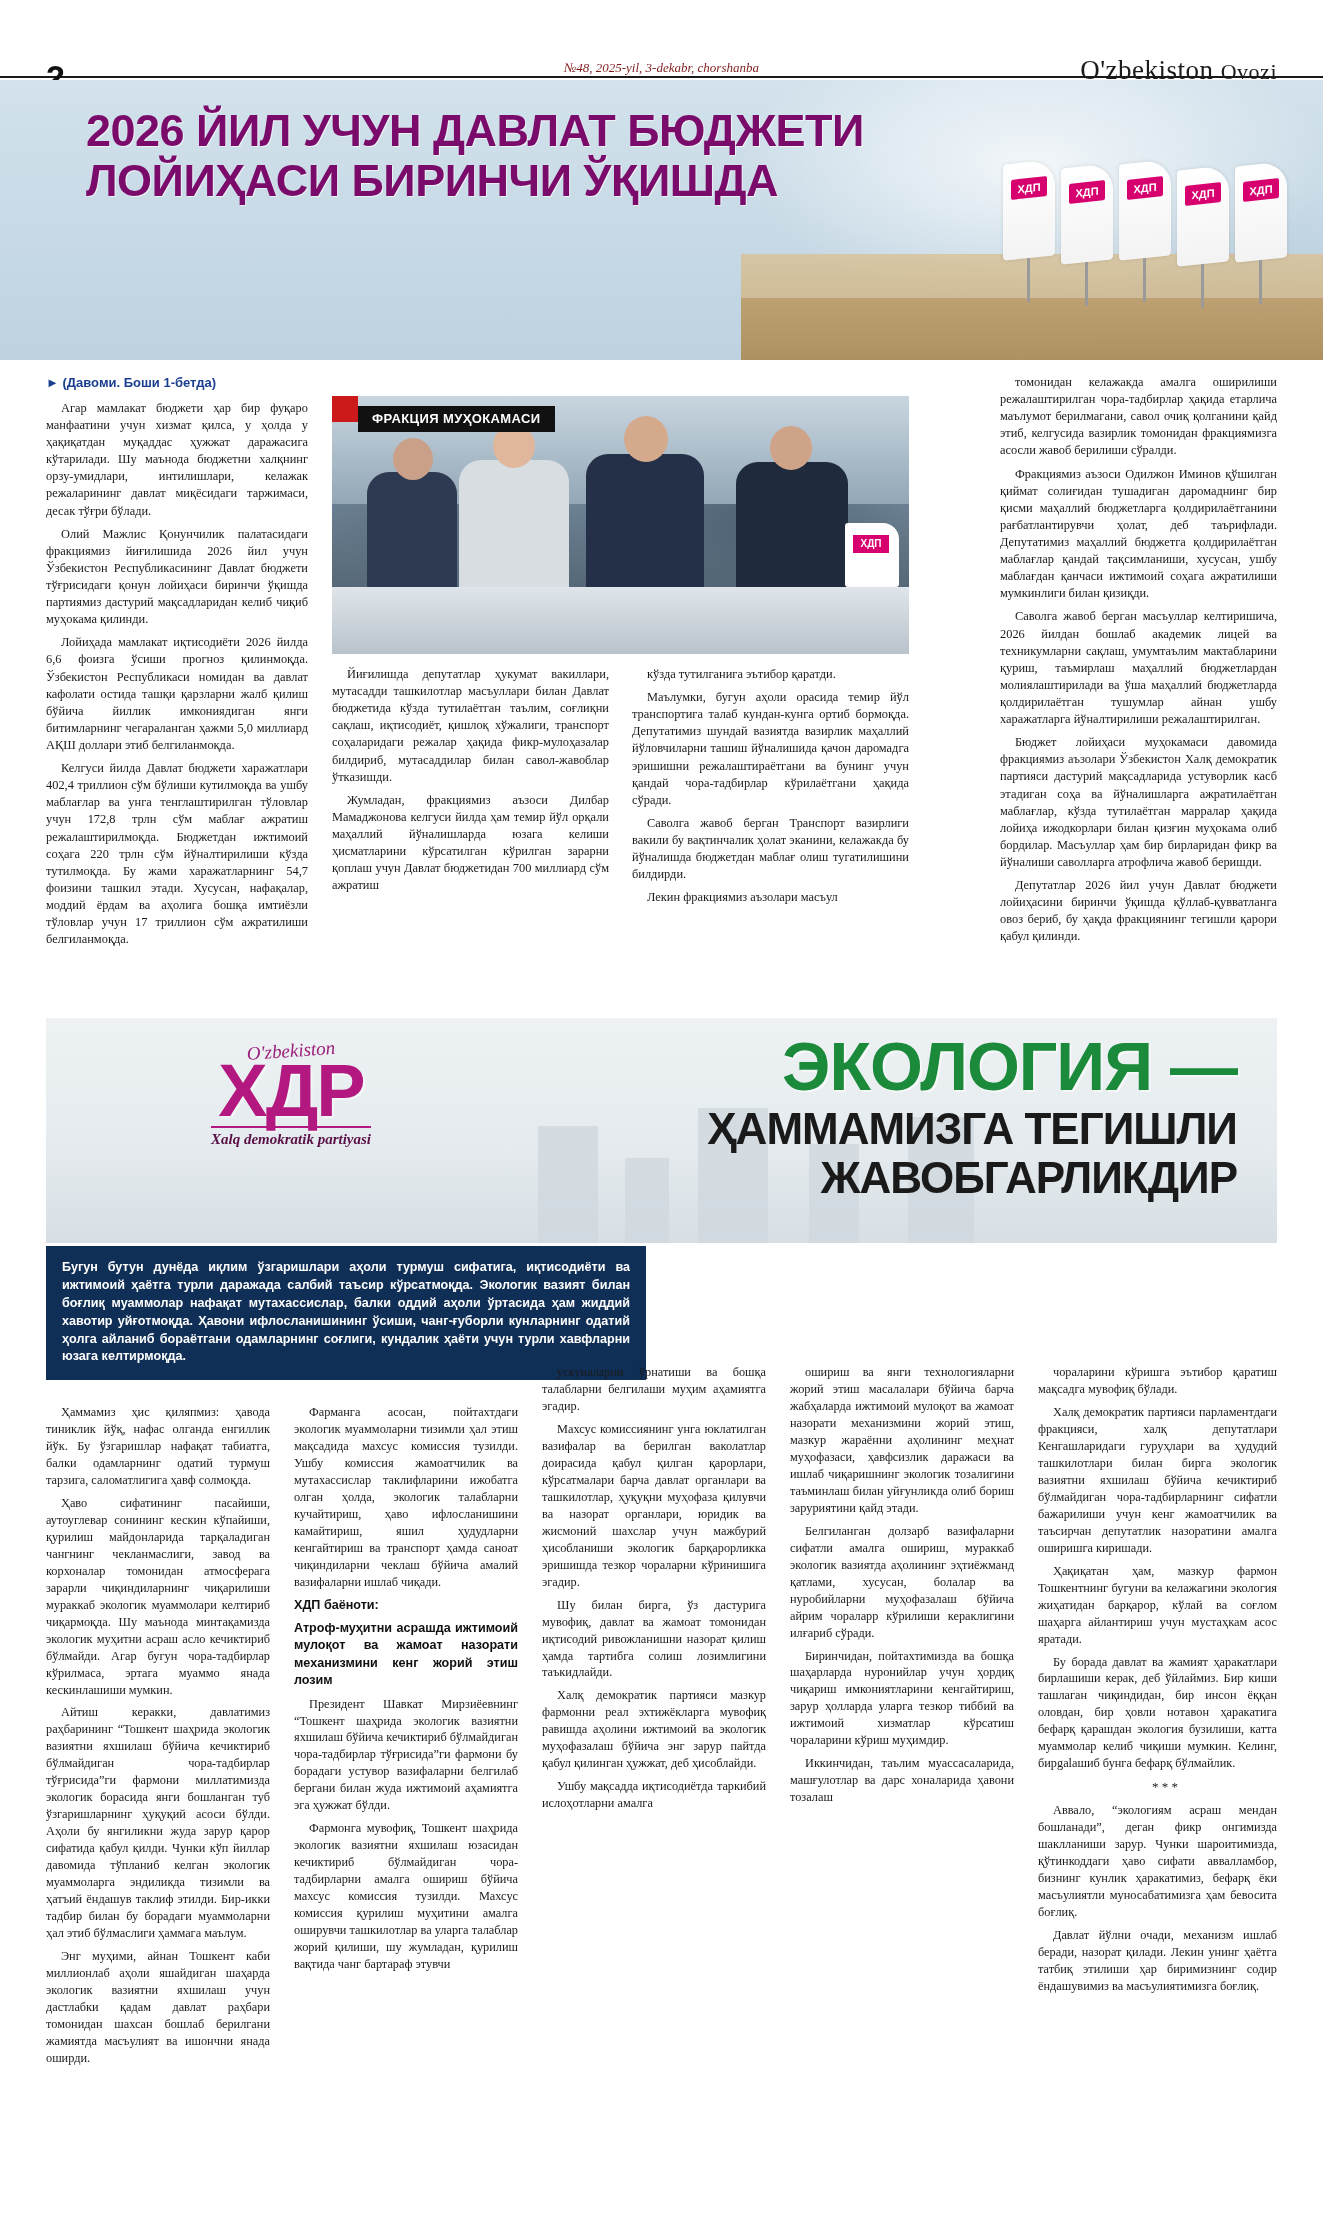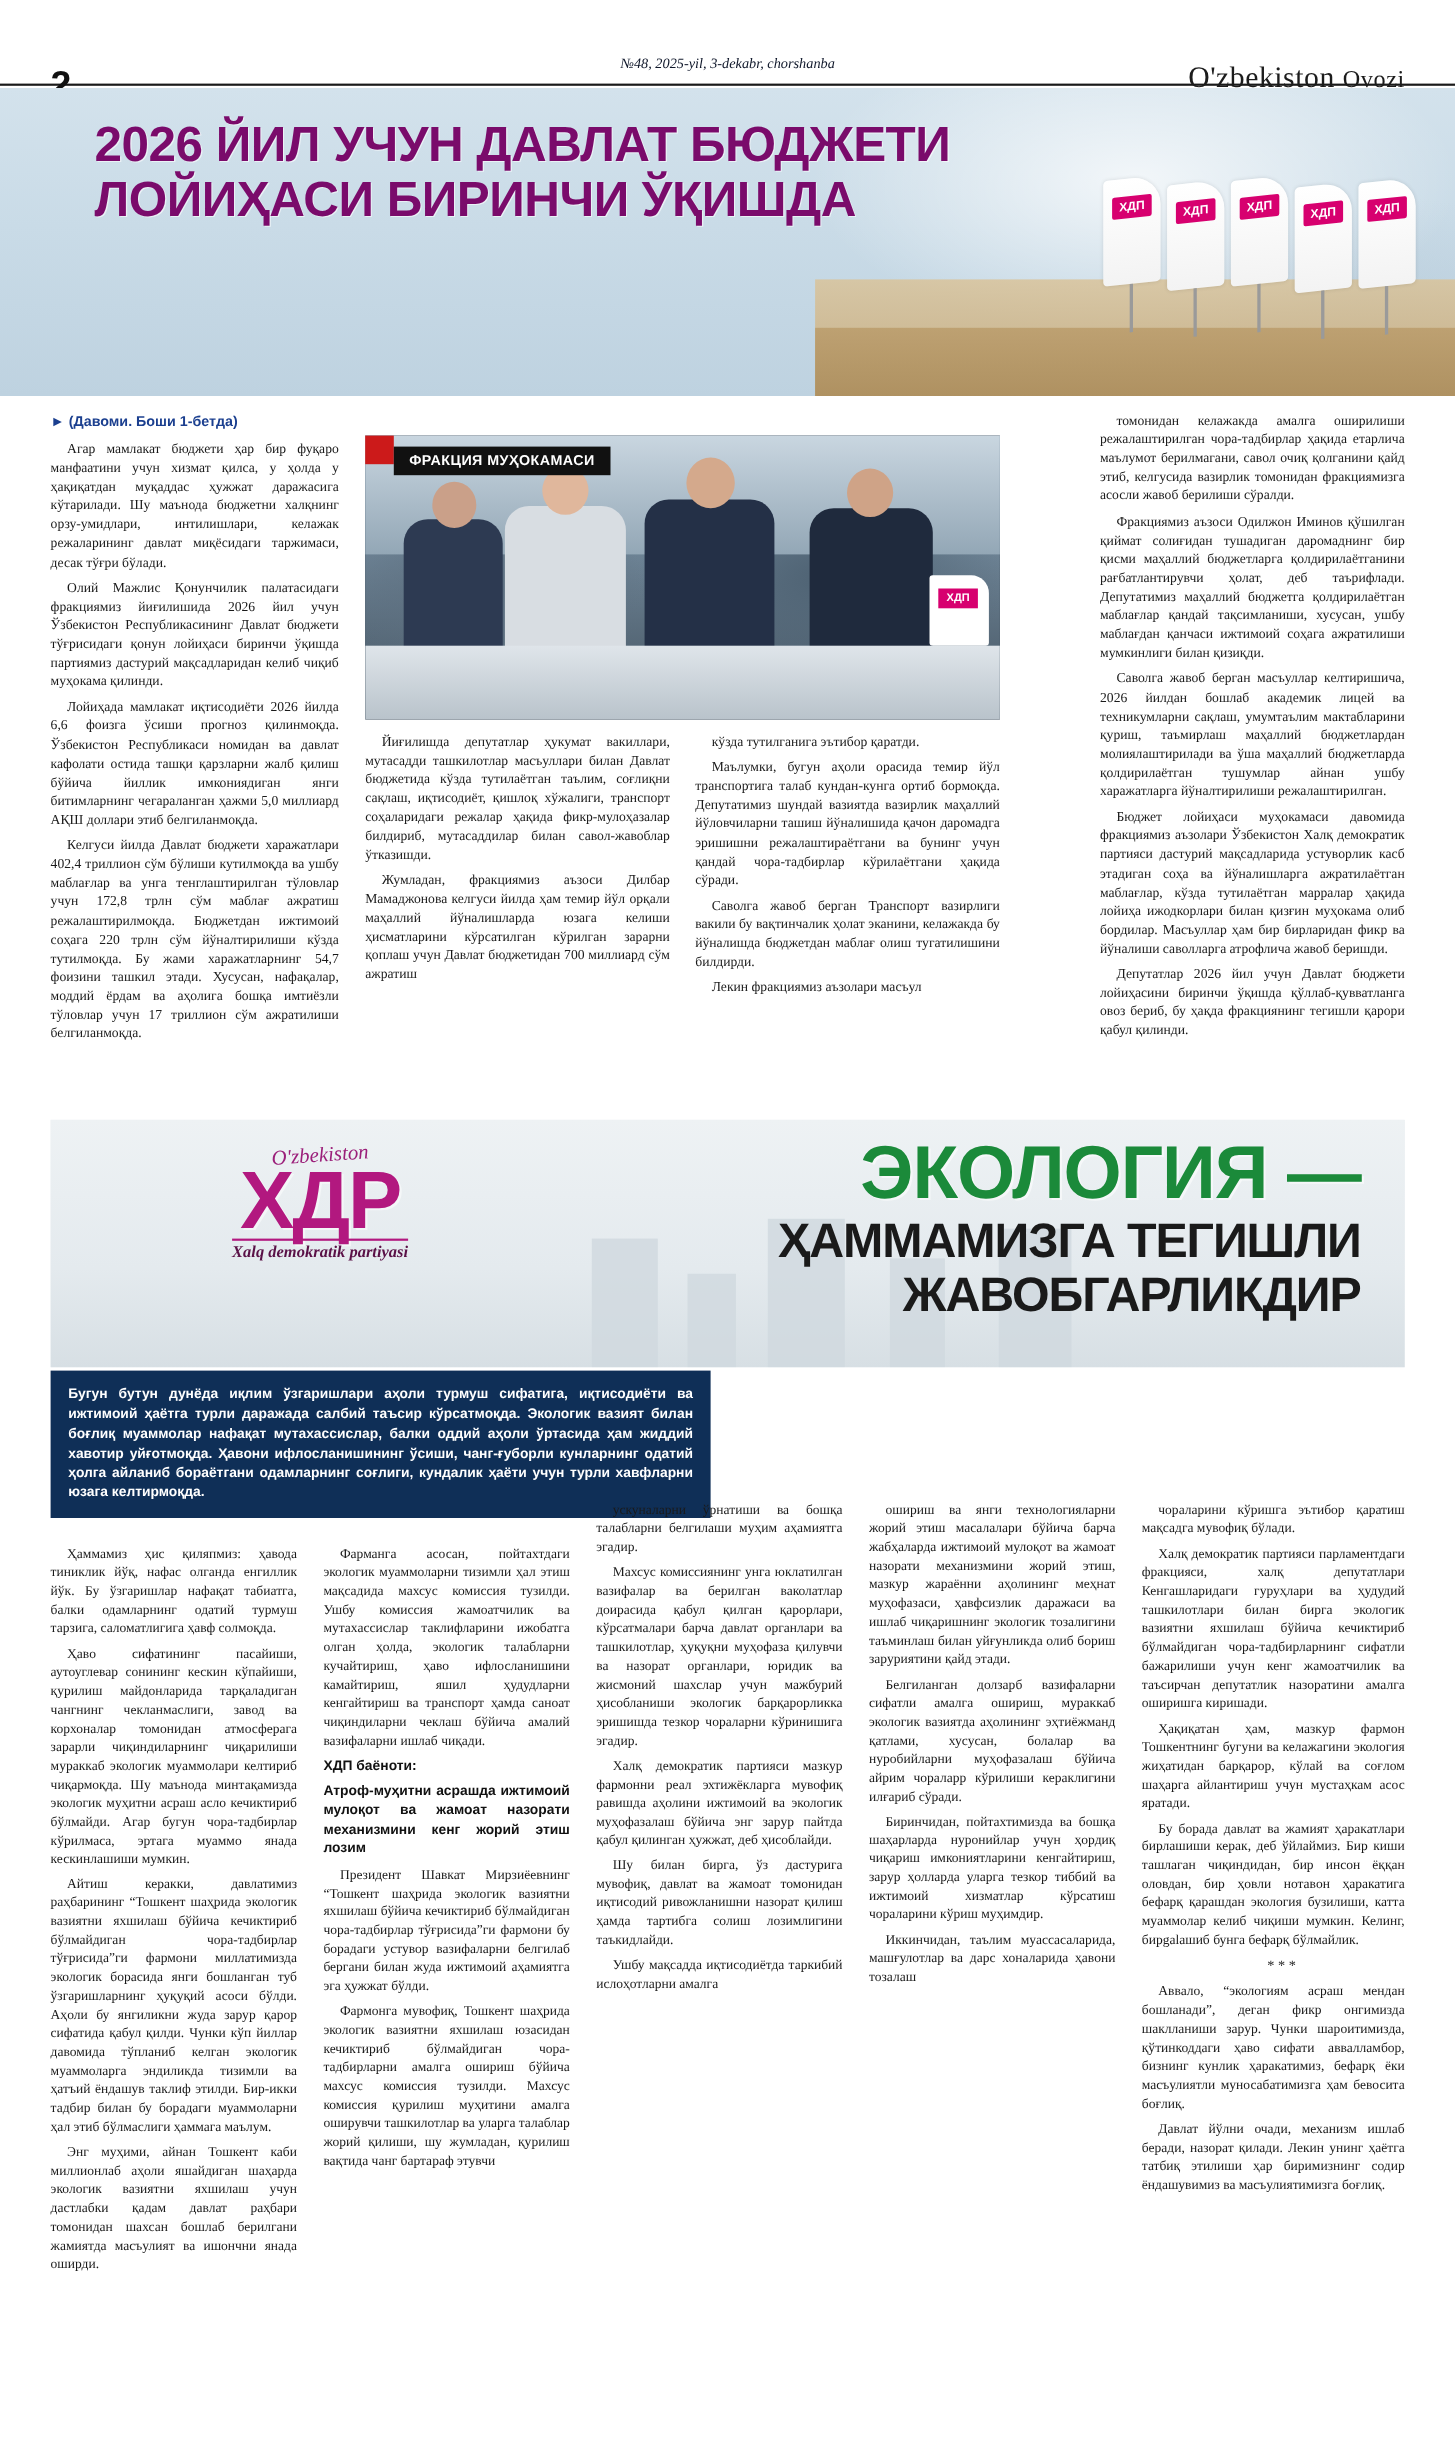"№48, 2025-yil, 3-dekabr, chorshanba" .issue-line { color: #0f172a -> #7f1d1d; top: 50px -> 60px }
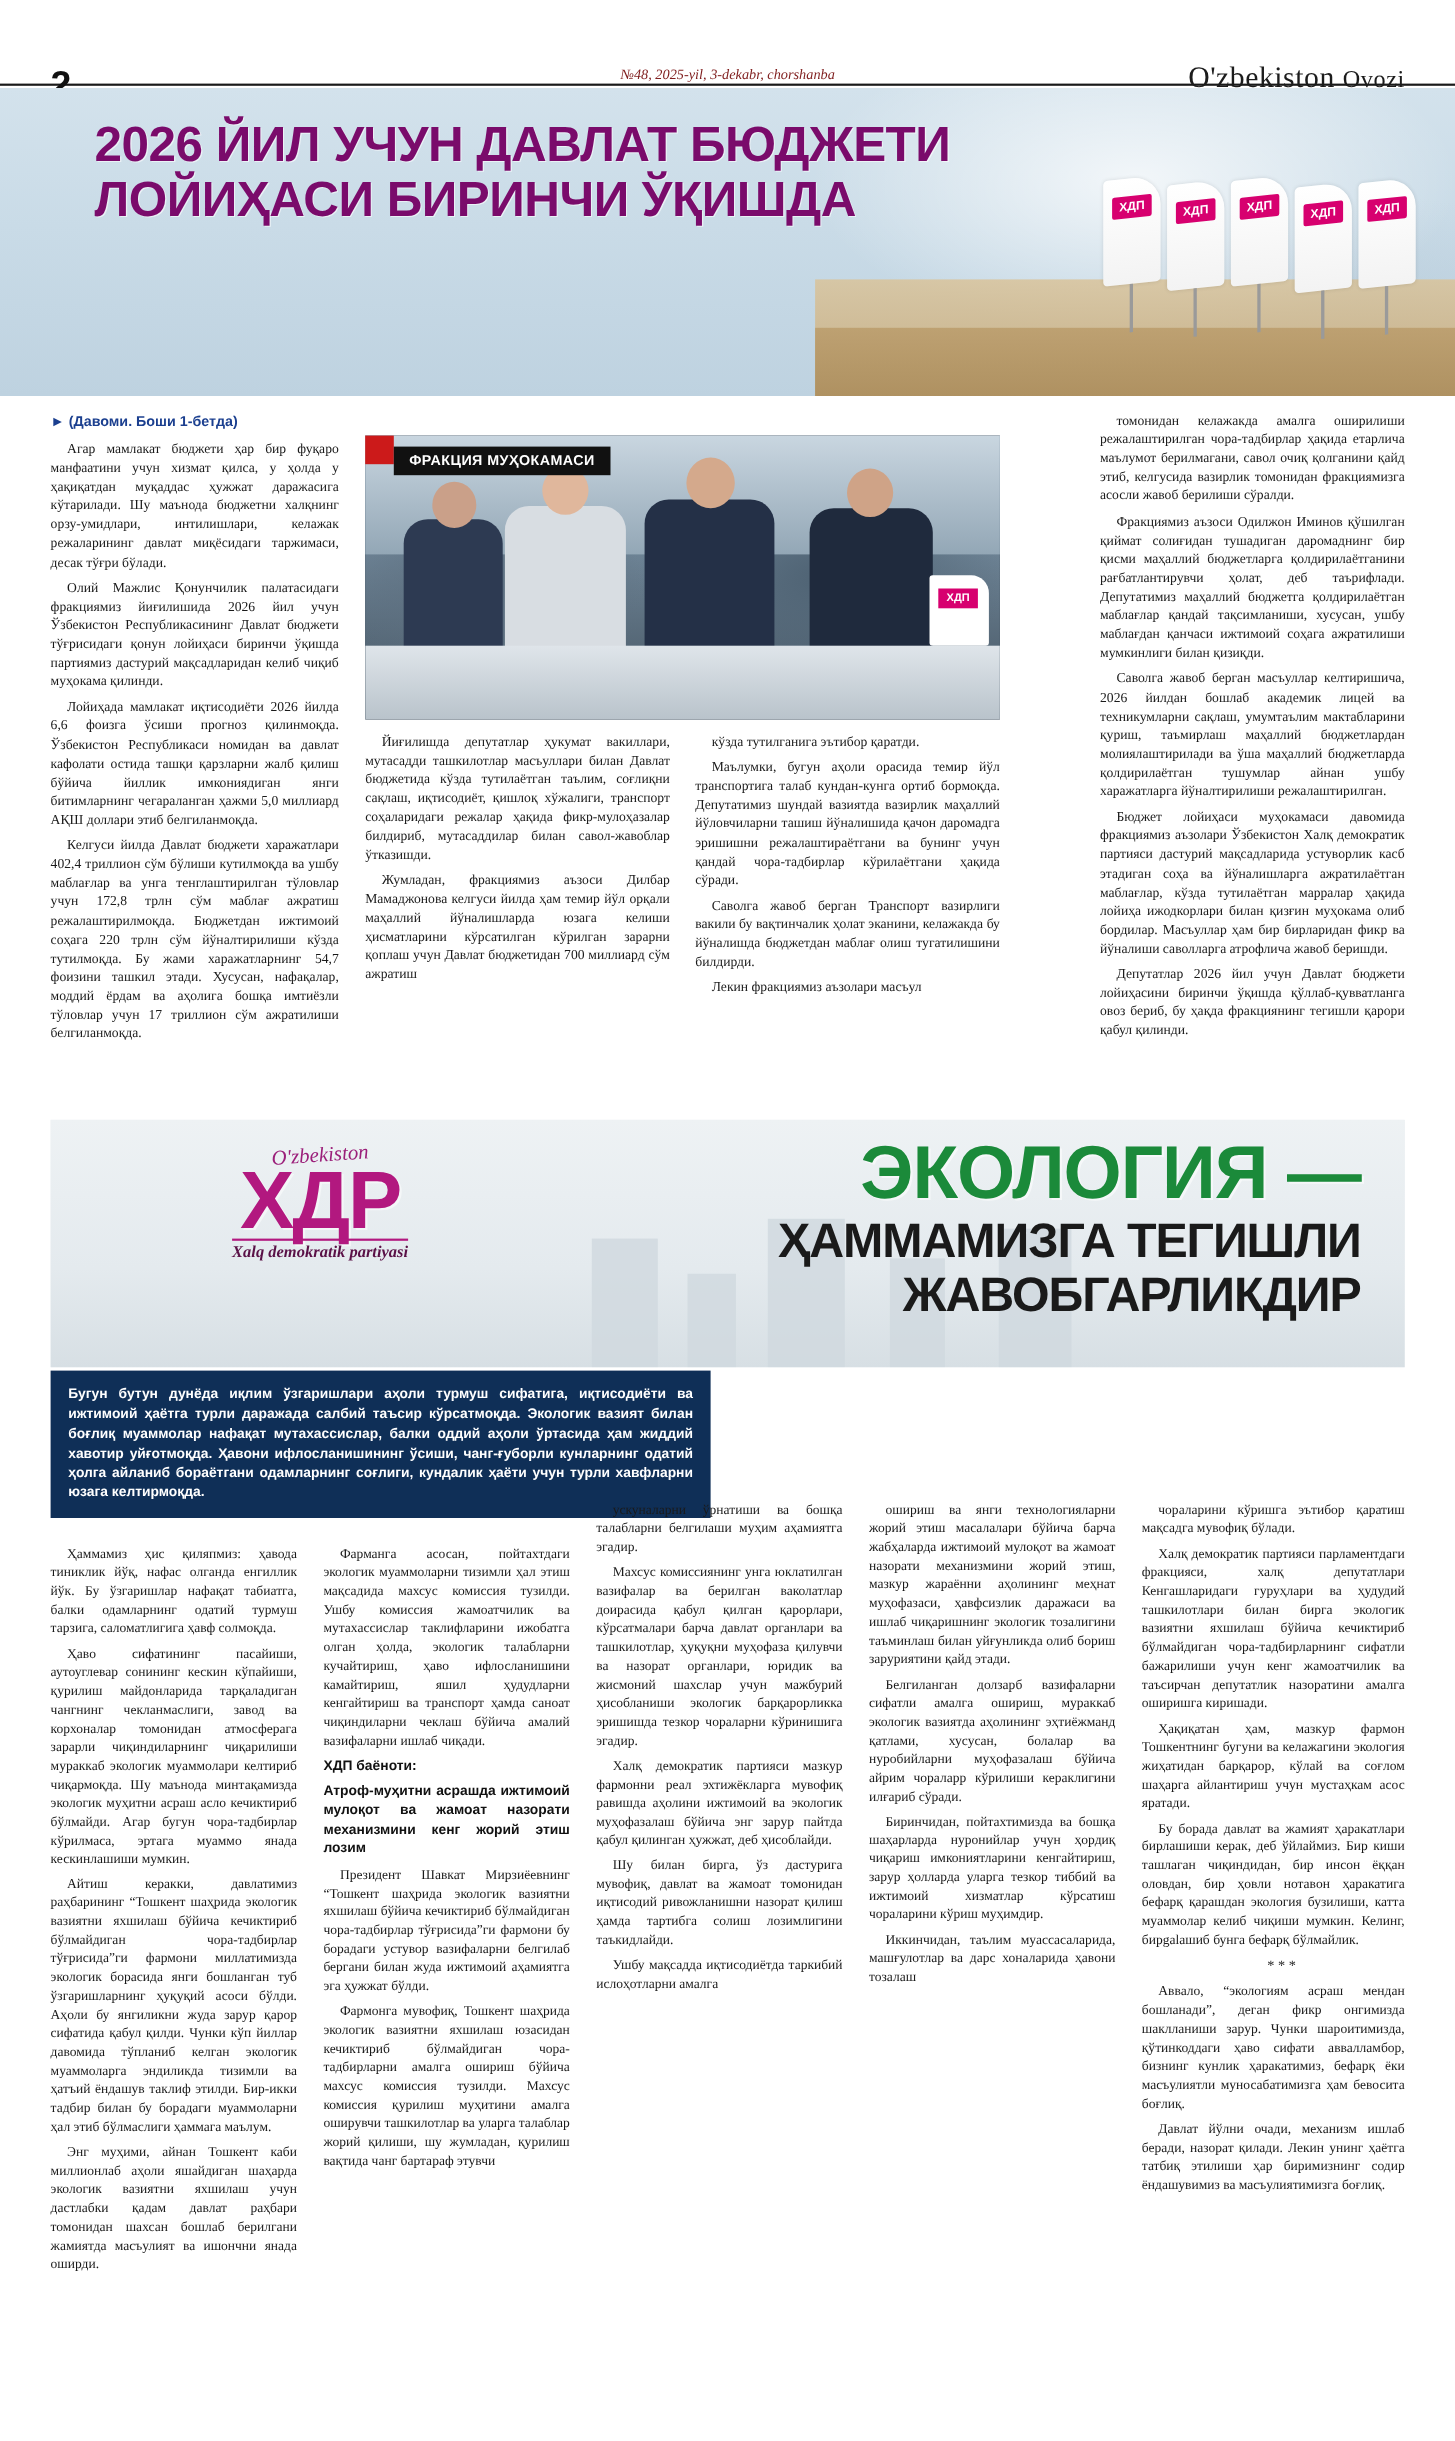"Халқ демократик партияси мазкур фармонни" p { order: before "Шу билан бирга, ўз дастурига" -> after "Шу билан бирга, ўз дастурига" }
